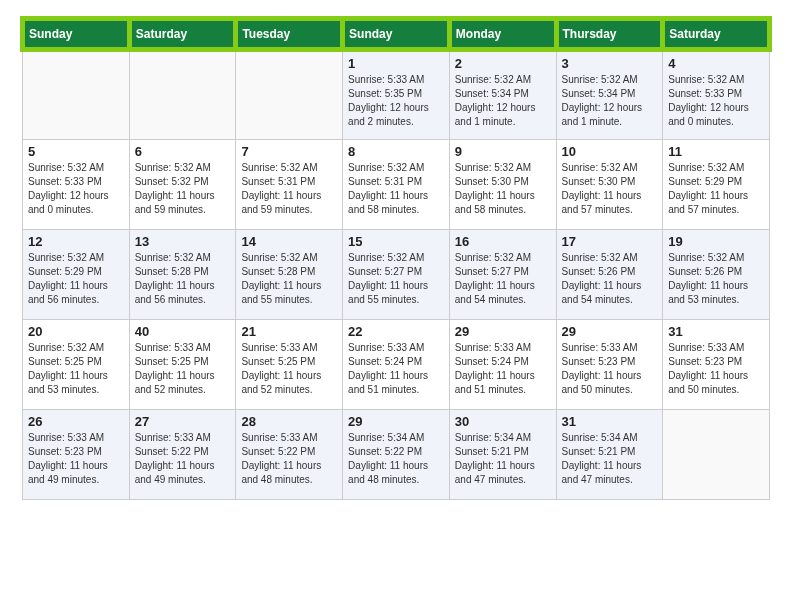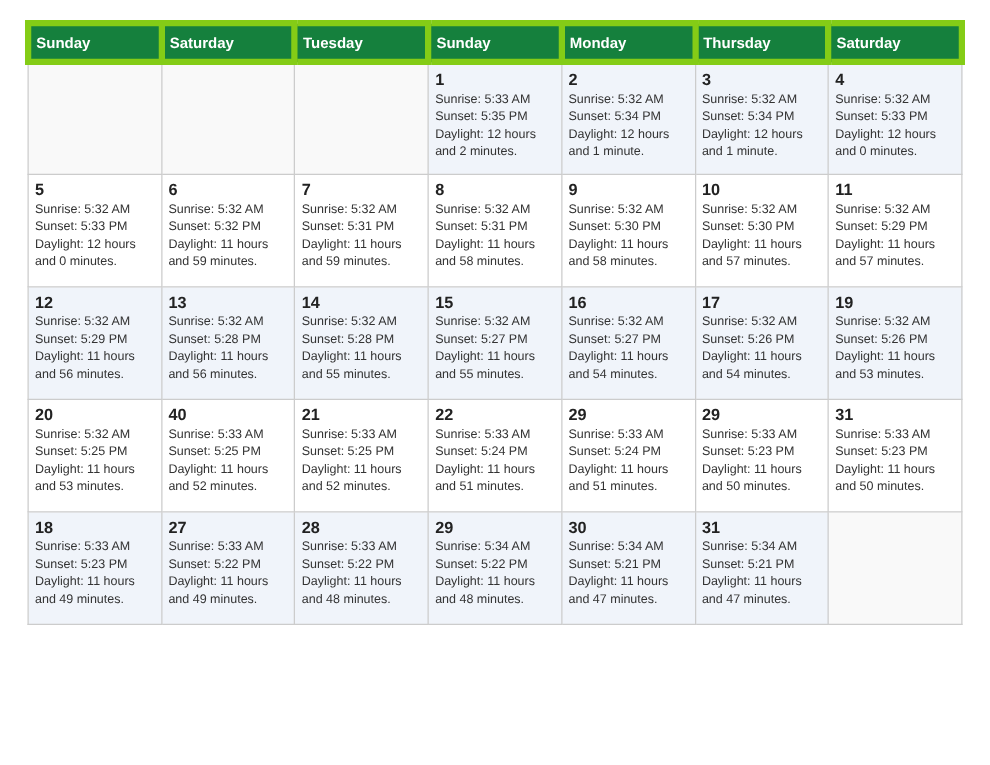"18" span.day-num { text: 18 -> 26 }
